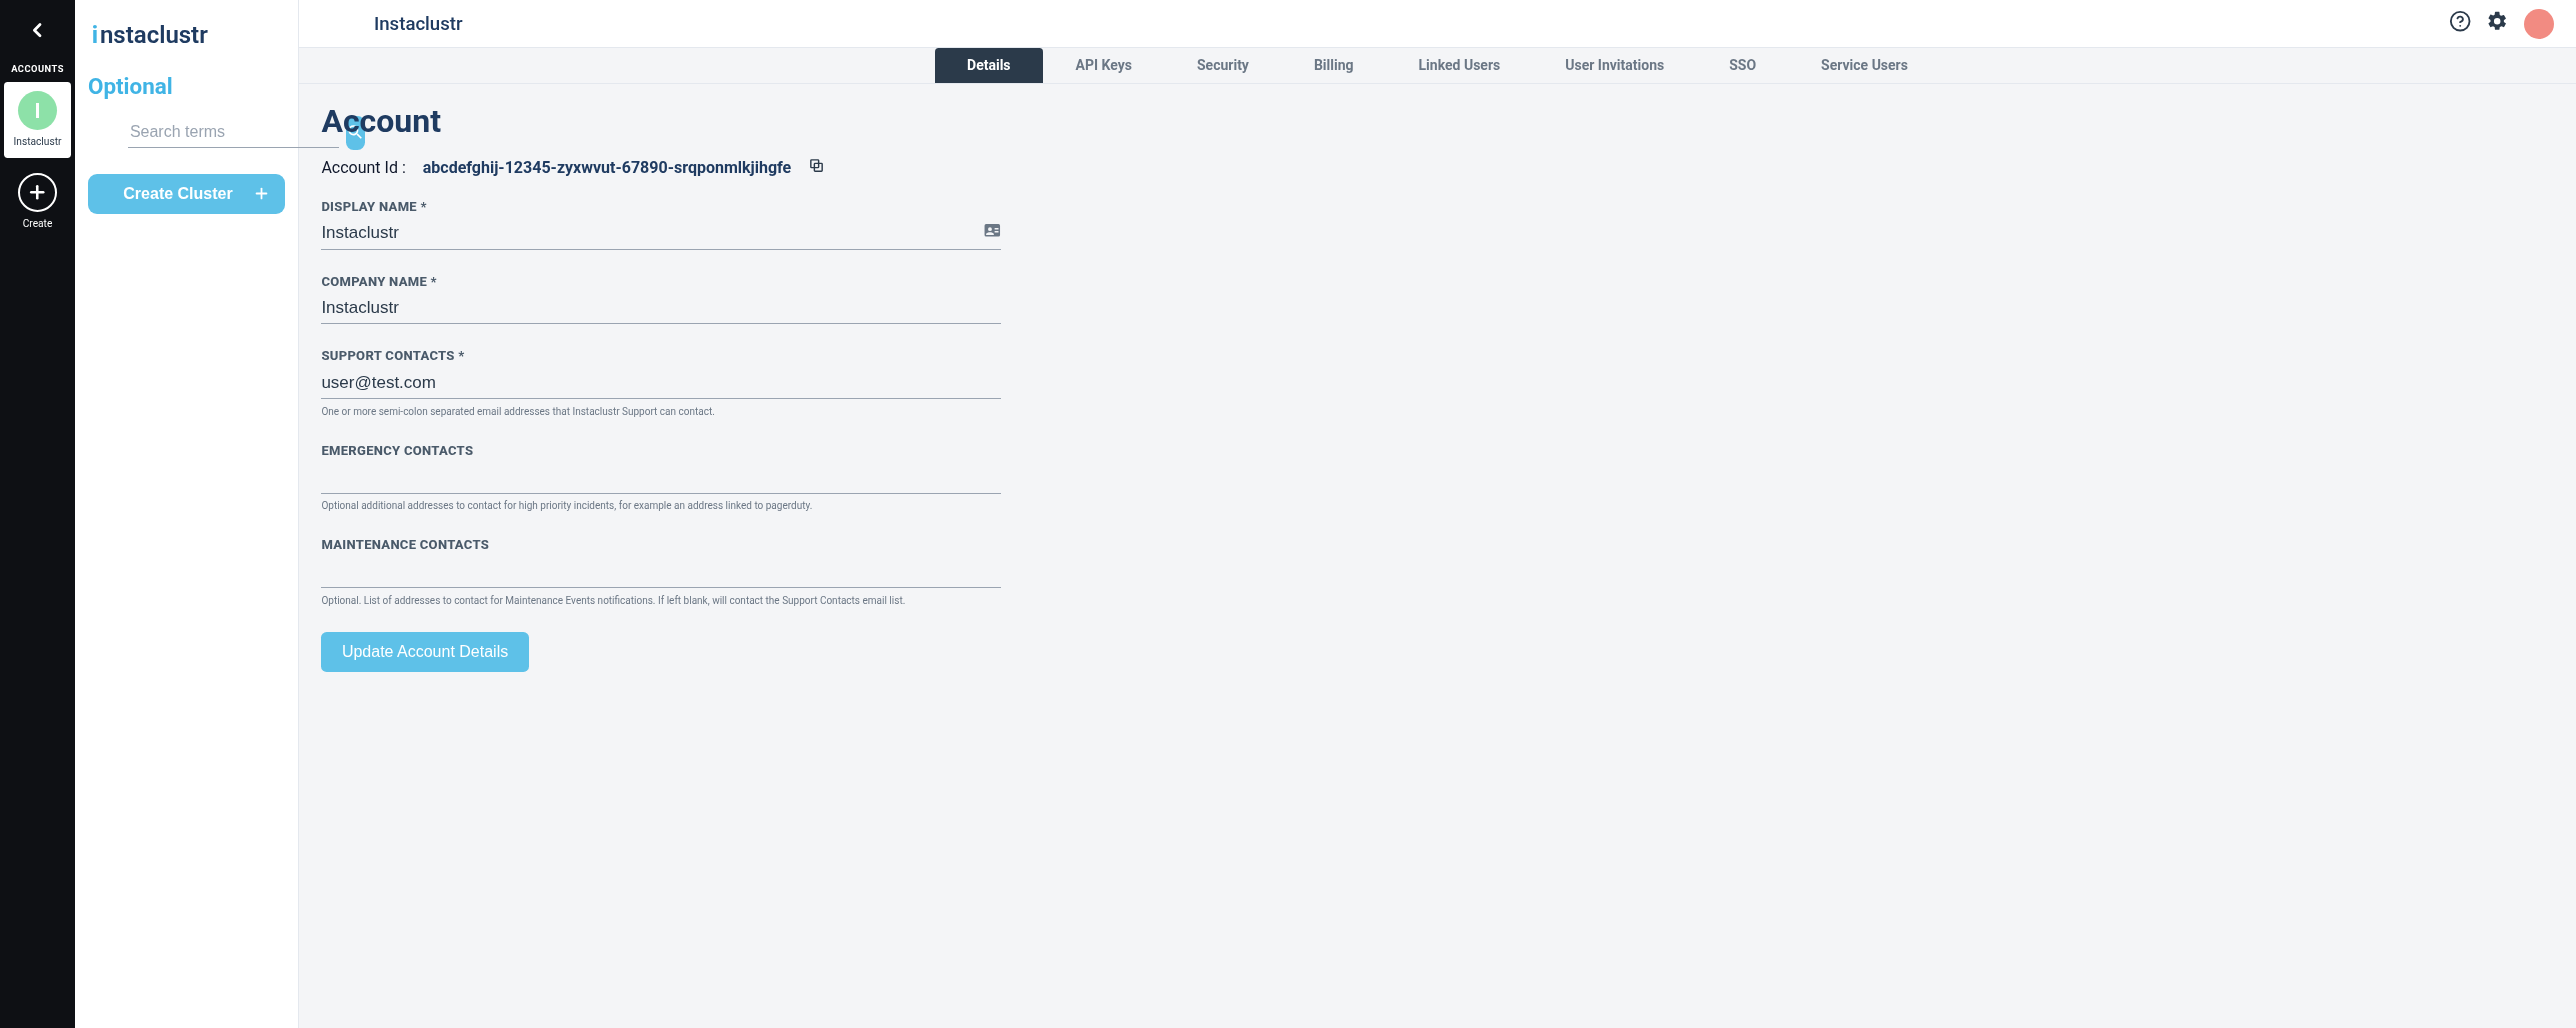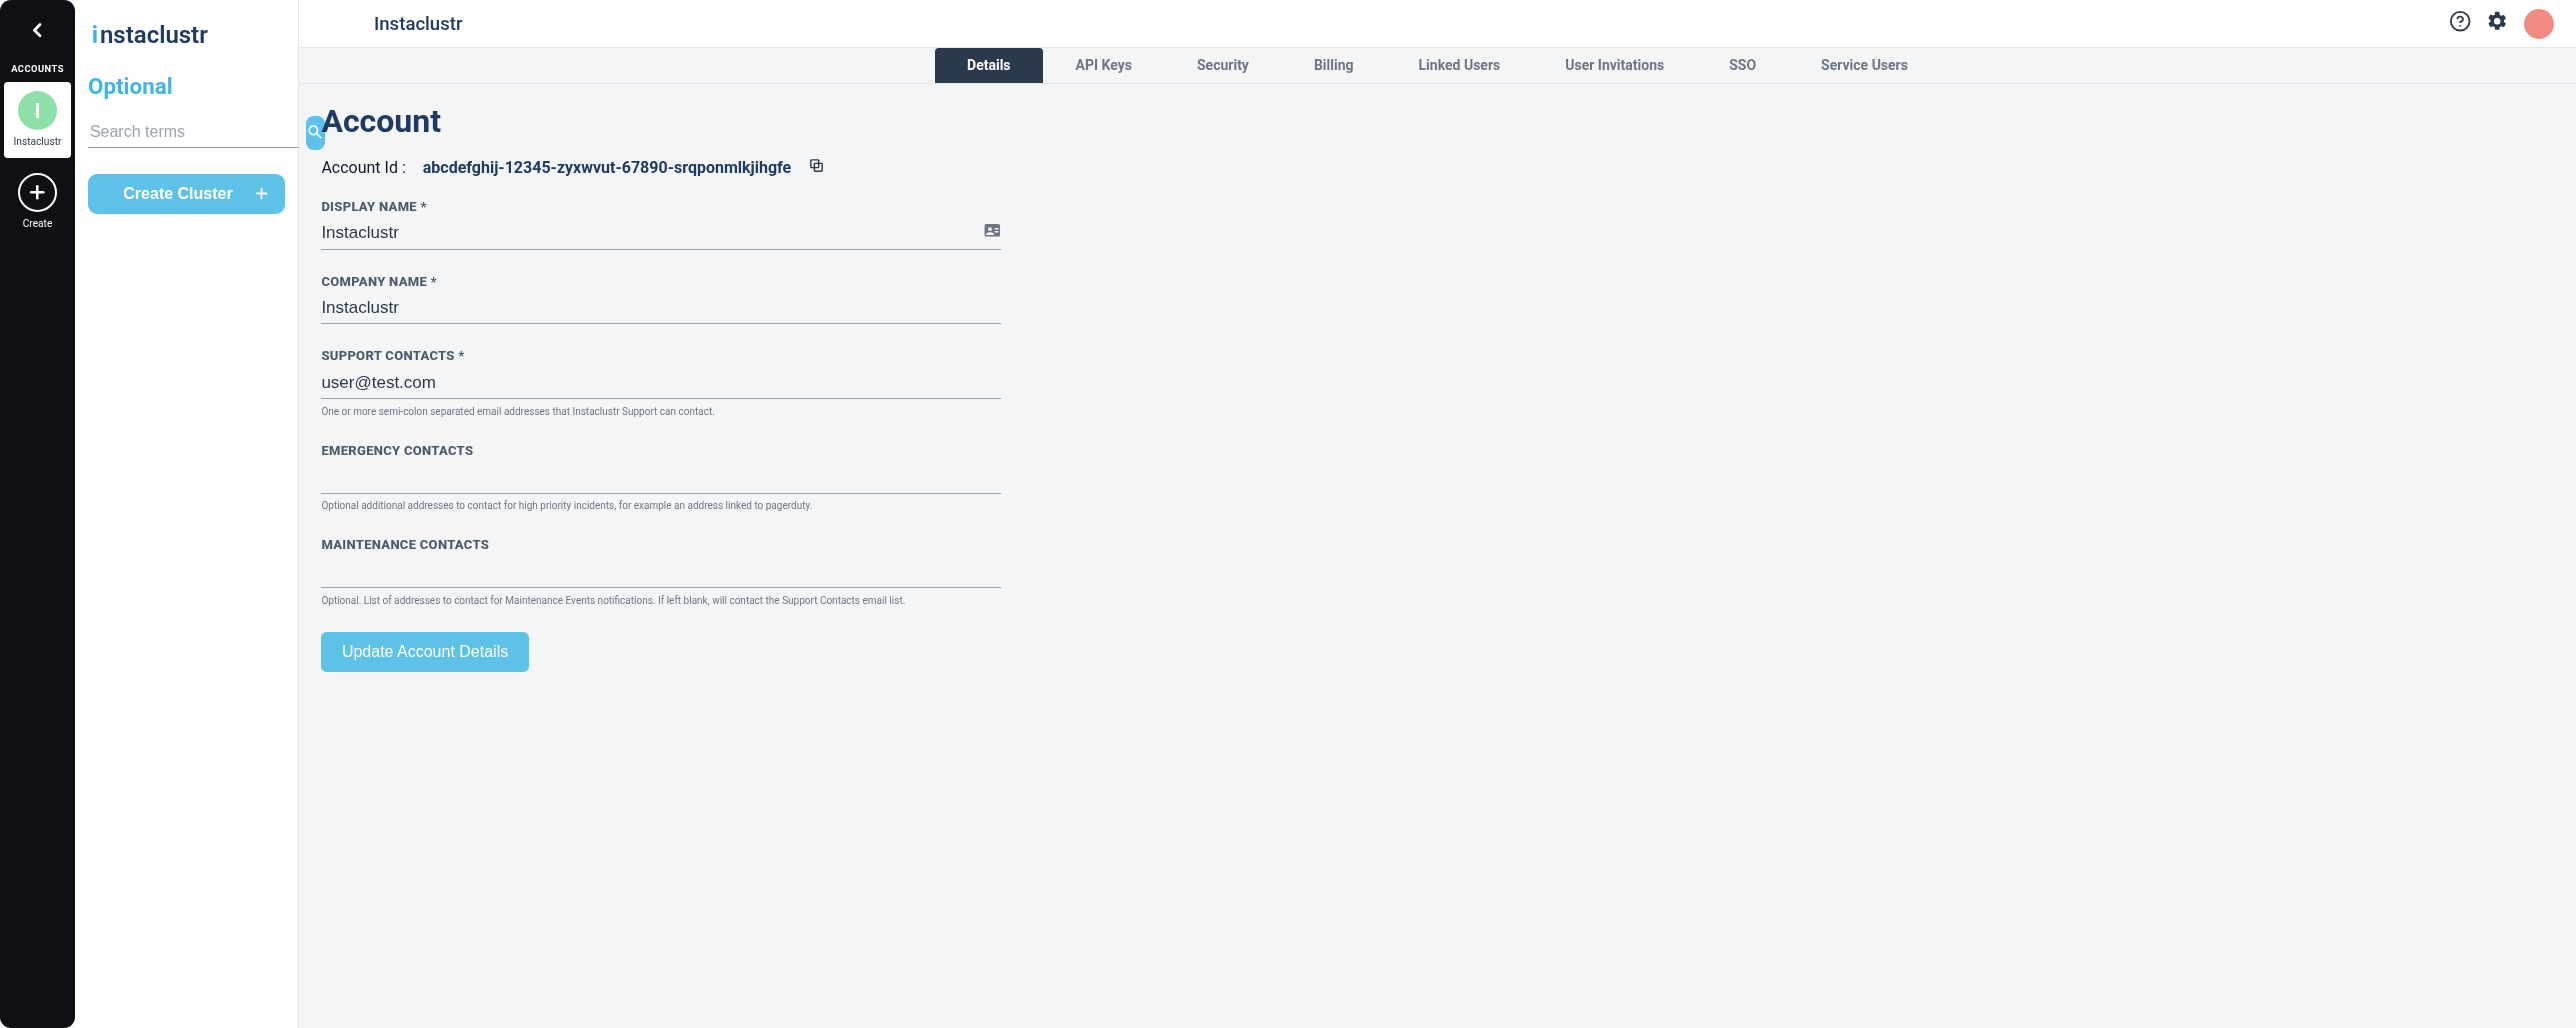"ACCOUNTS" .rail { border-radius: 11px -> none }
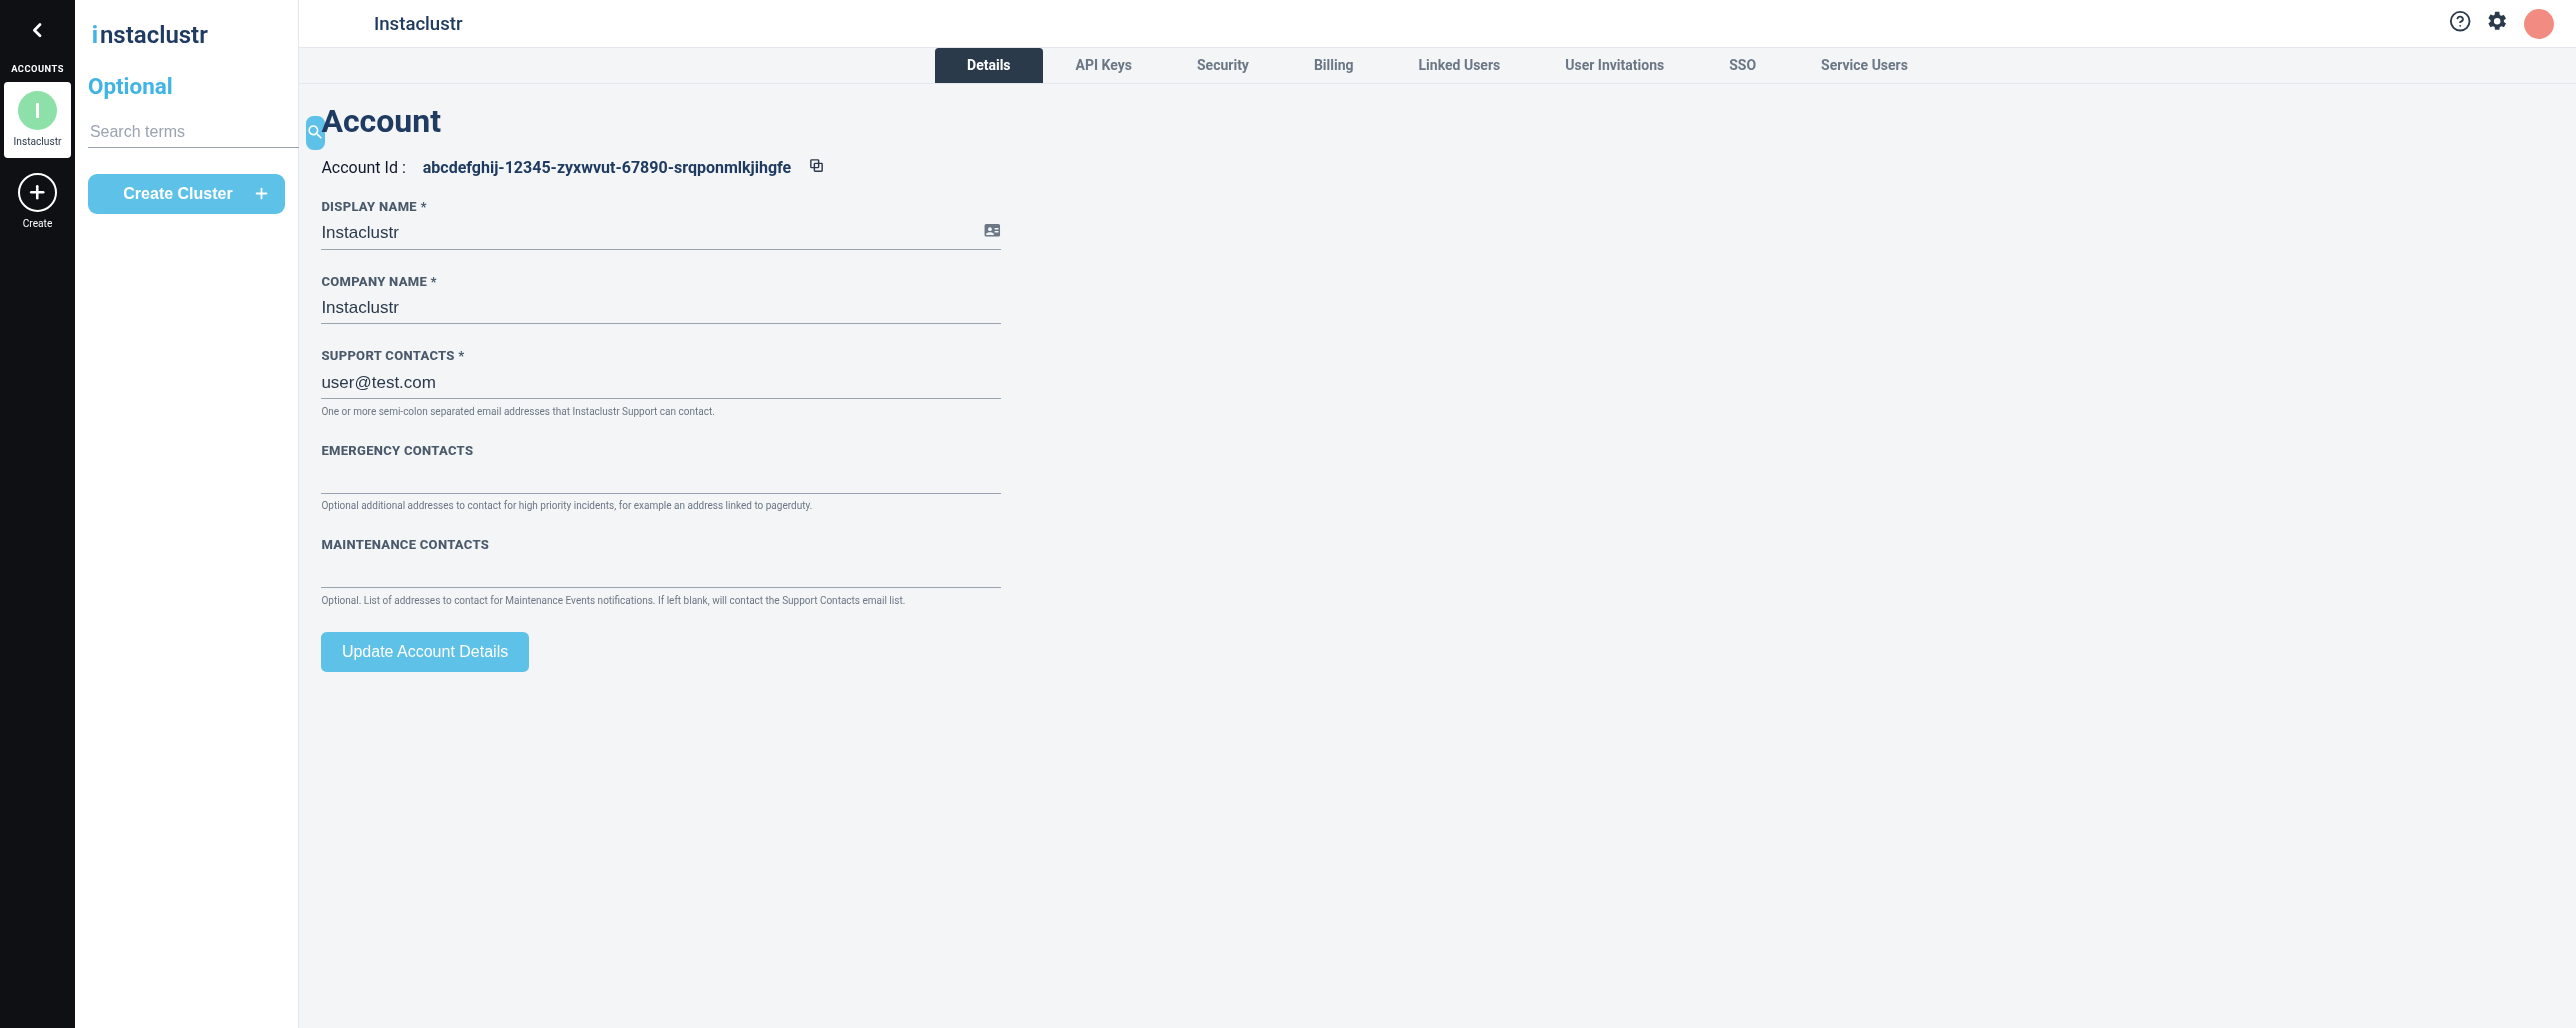"Search terms" .search-row { margin-left: none -> 40px }
